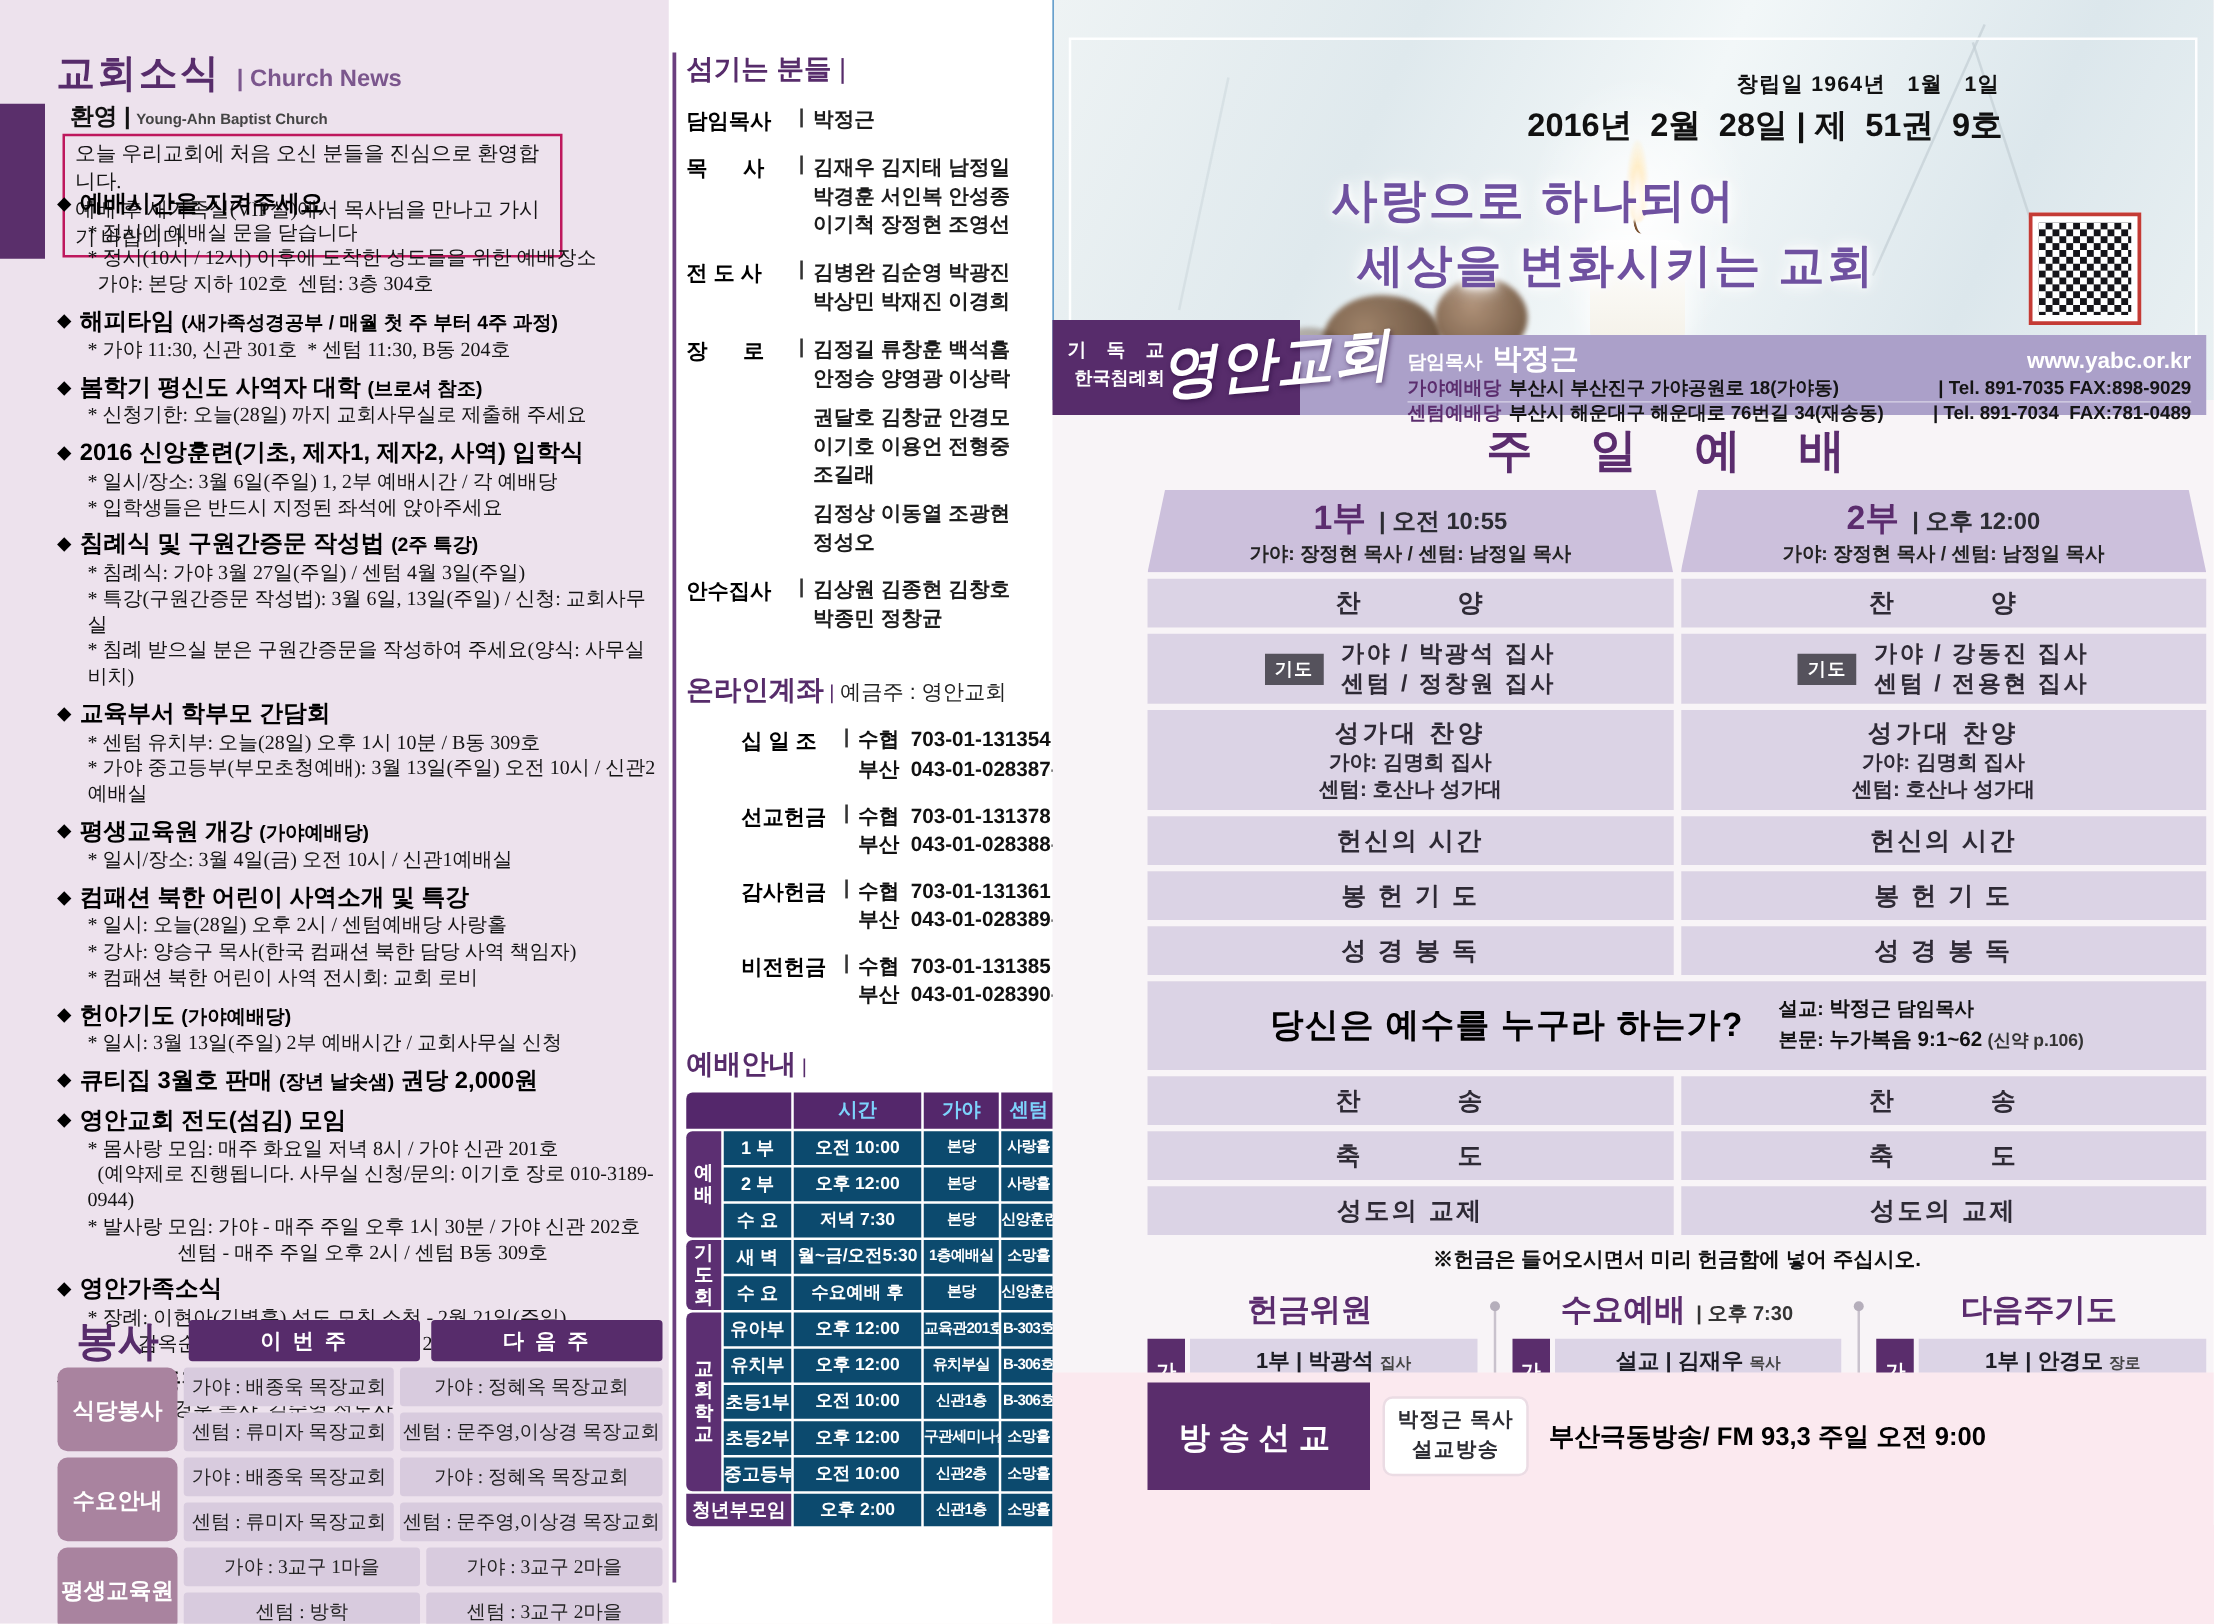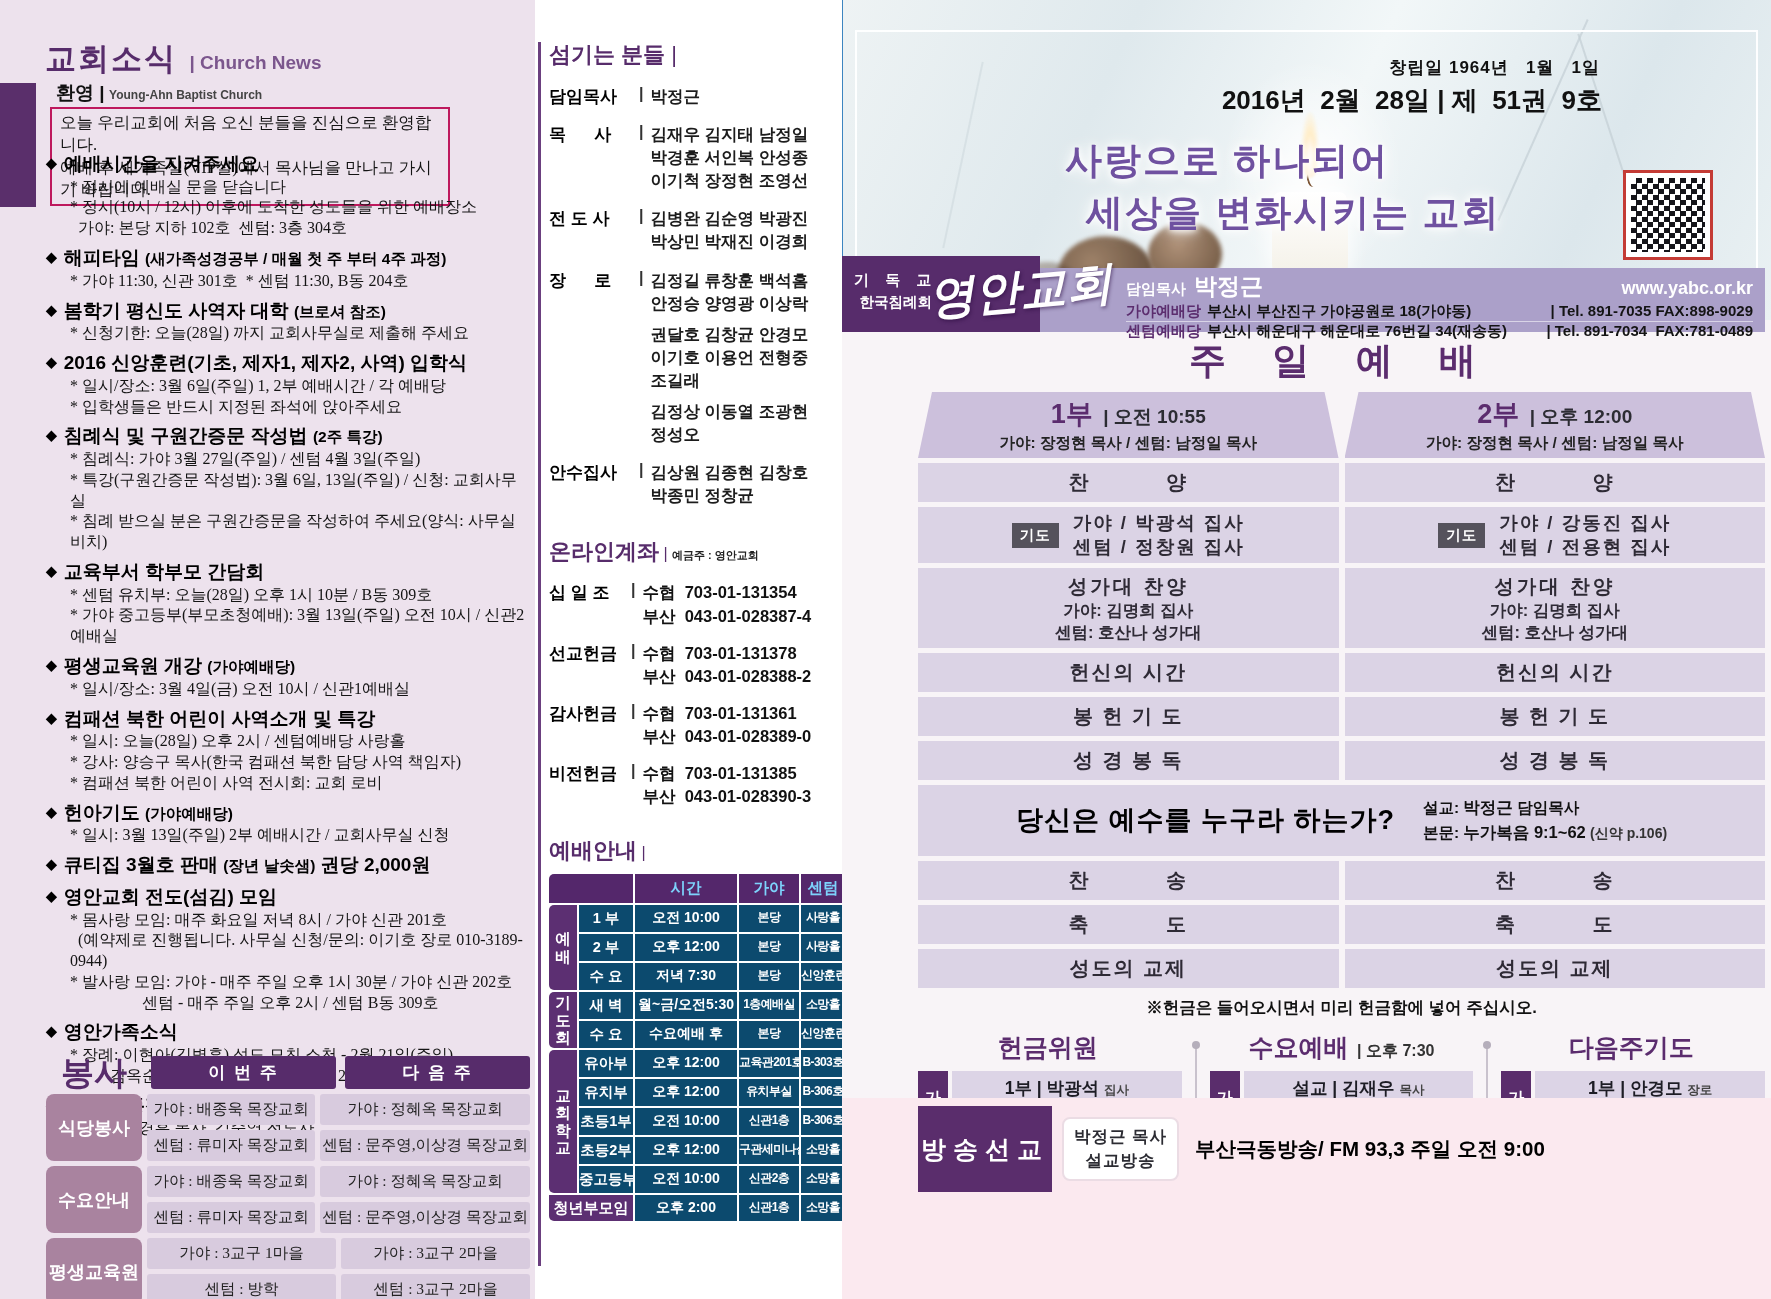"예금주 : 영안교회" .online-holder { font-size: 11px -> 17px; font-weight: 700 -> 400 }
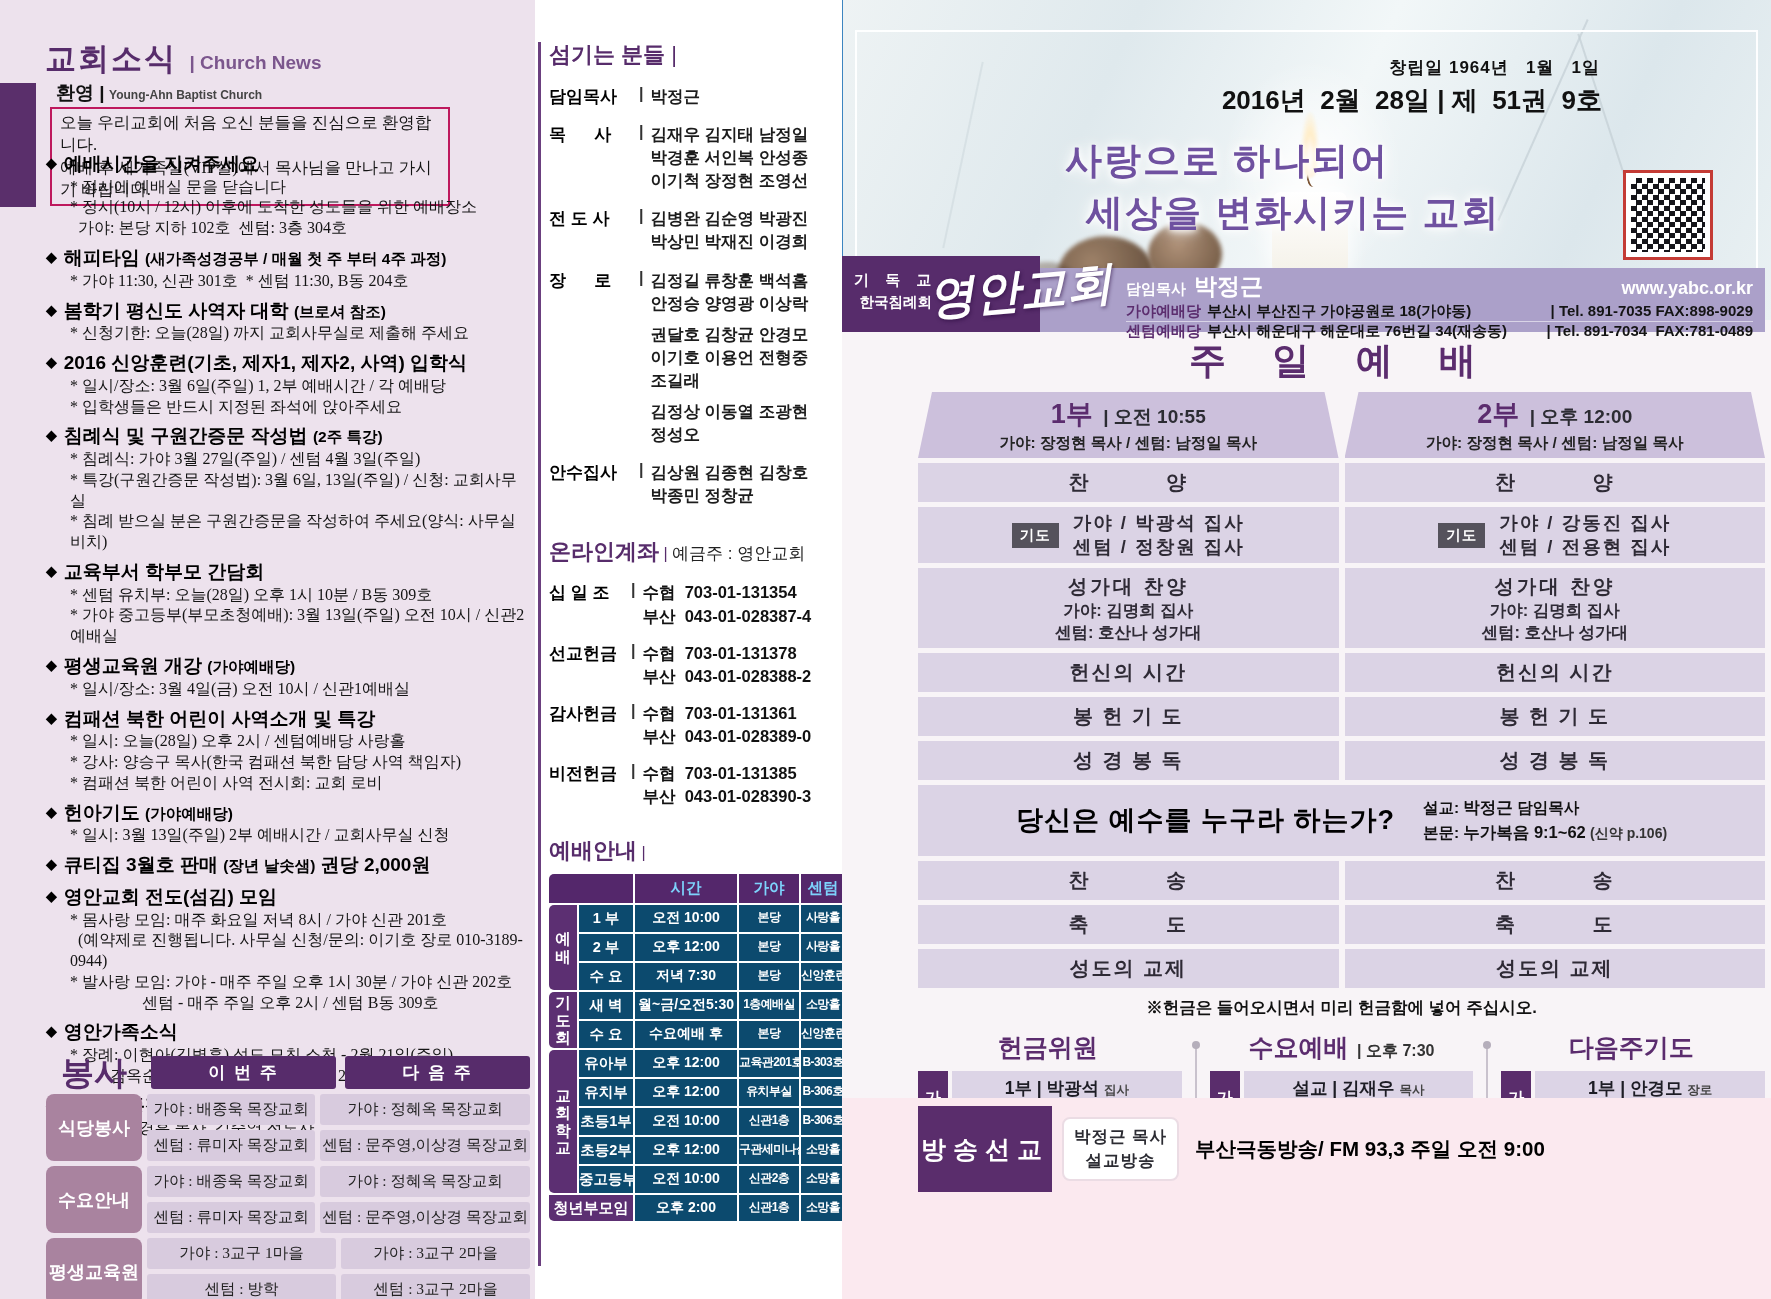"십 일 조" .account { margin-left: none -> 44px }
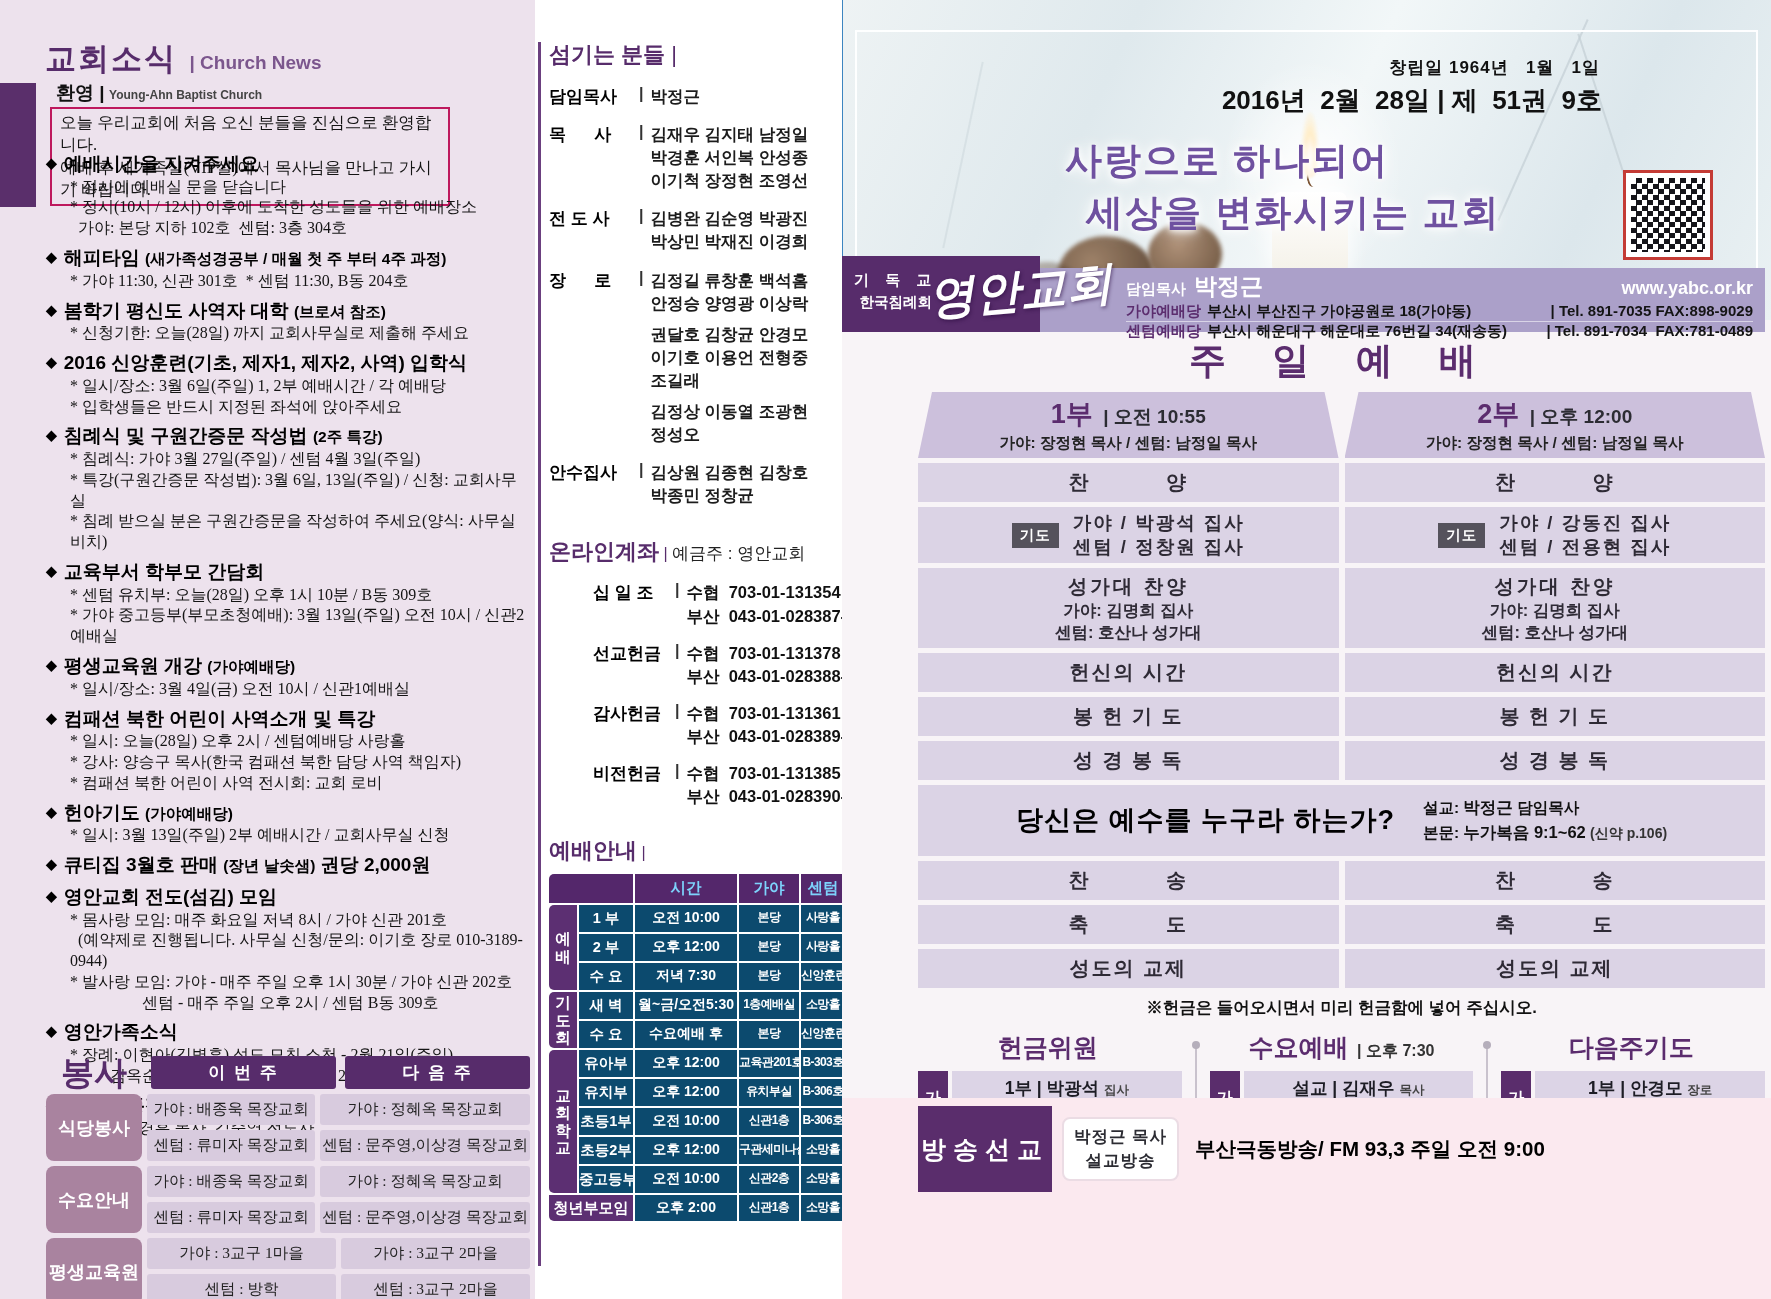"방송선교" .bc-box { width: 134px -> 178px }
